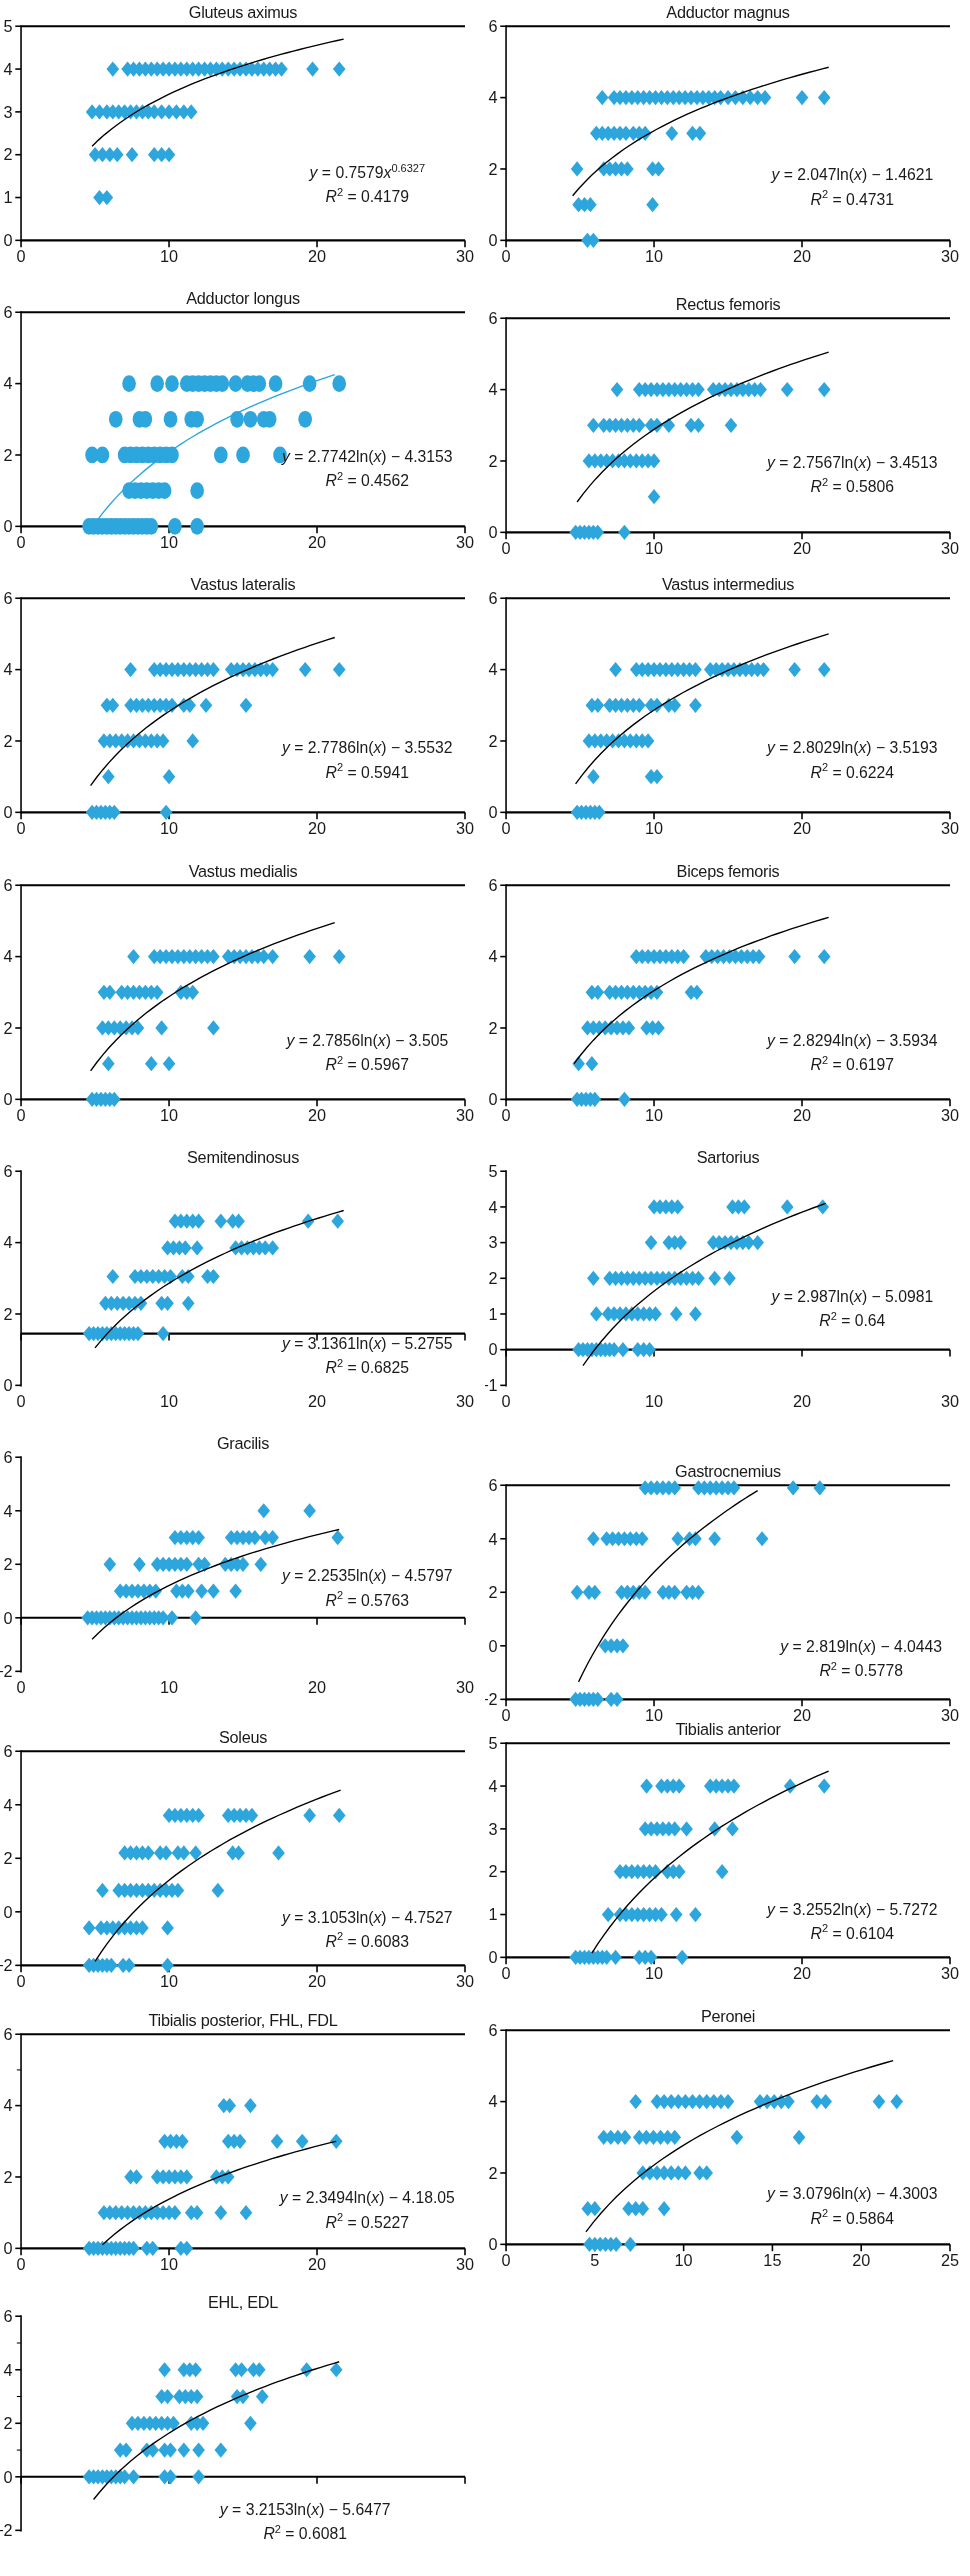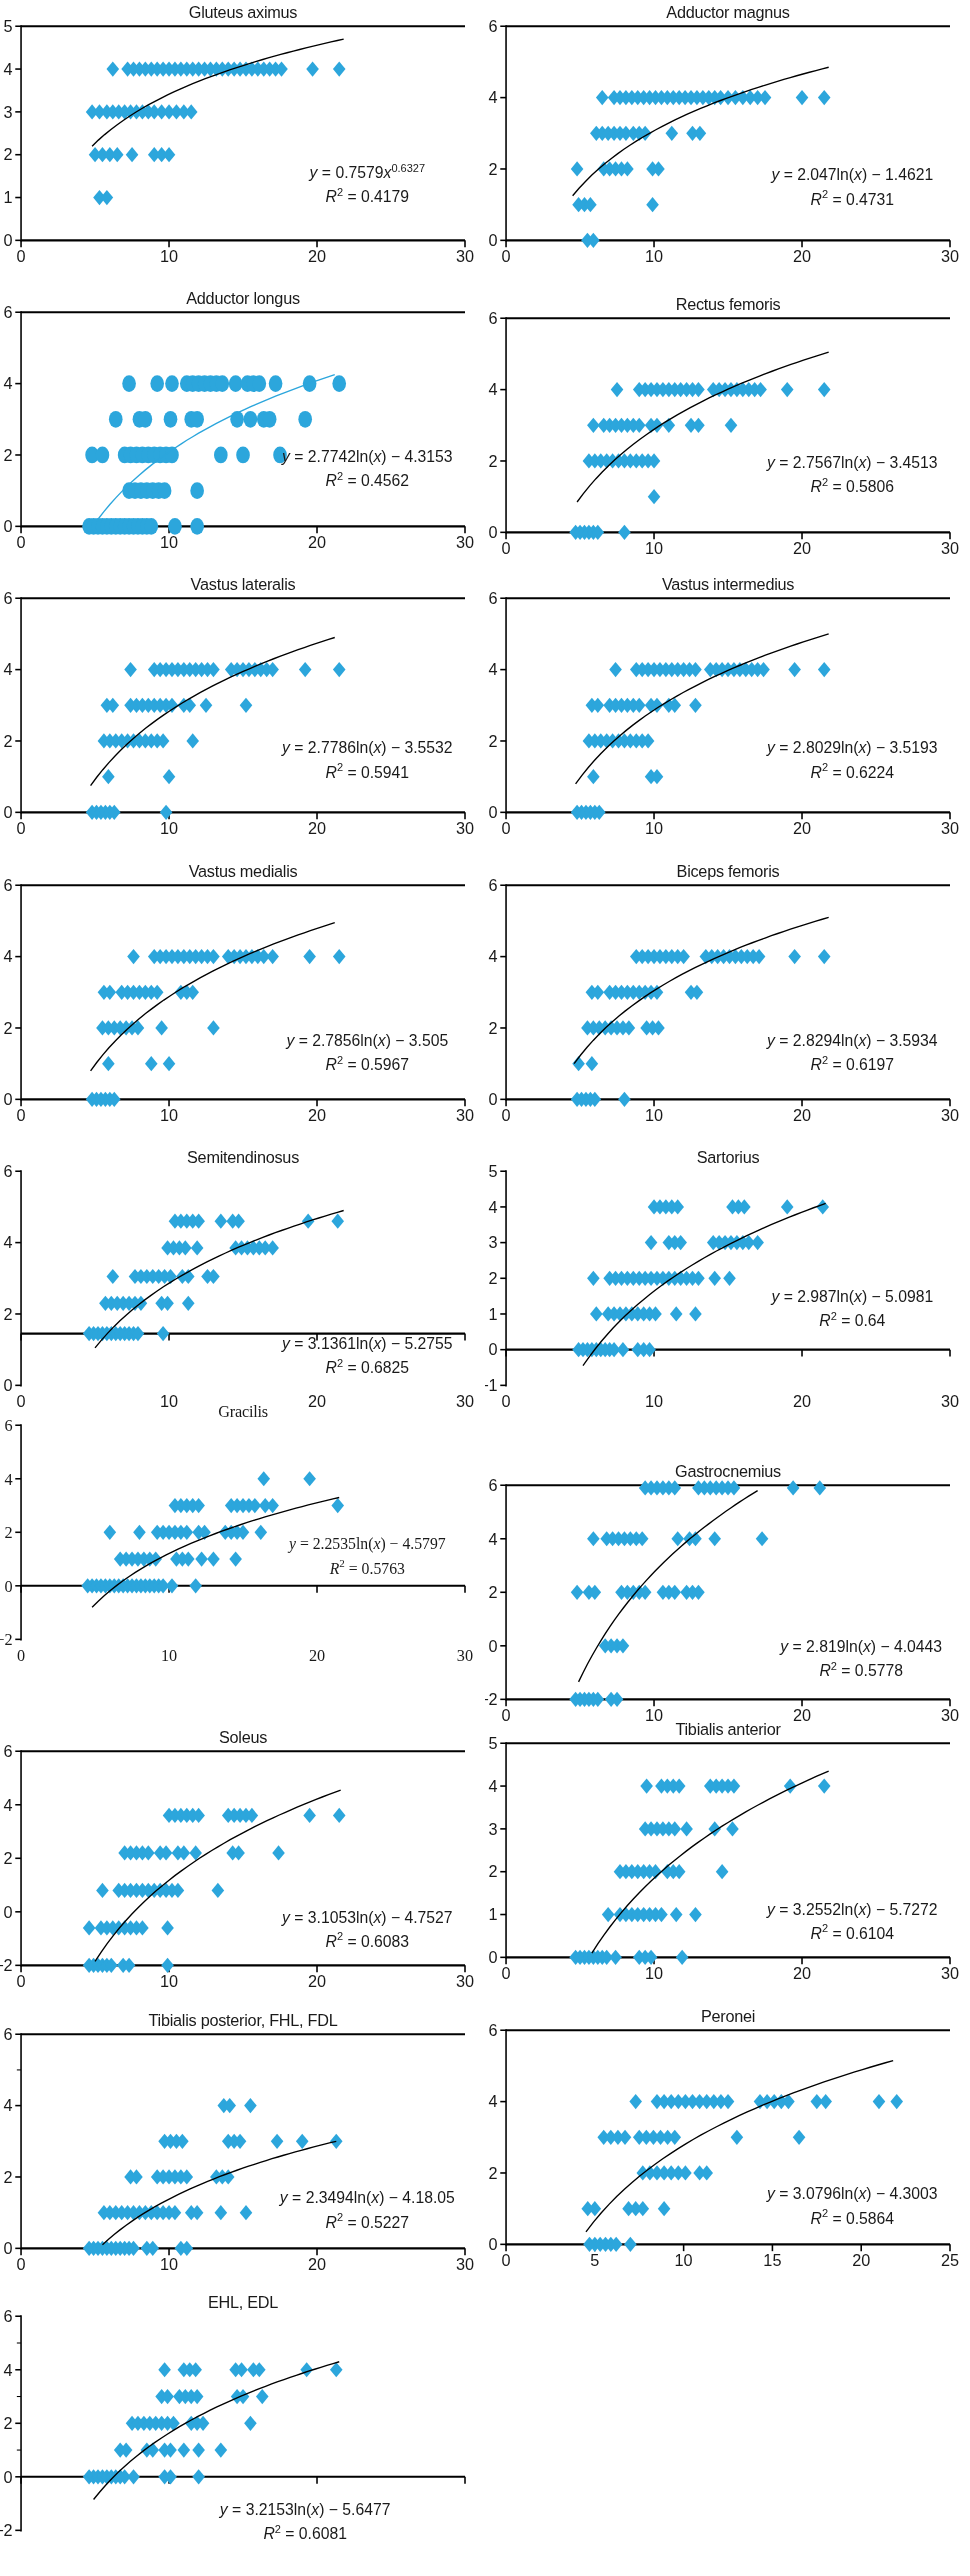"Gracilis" div.panel { font-family: Liberation Serif, serif -> none; top: 1399px -> 1431px }
